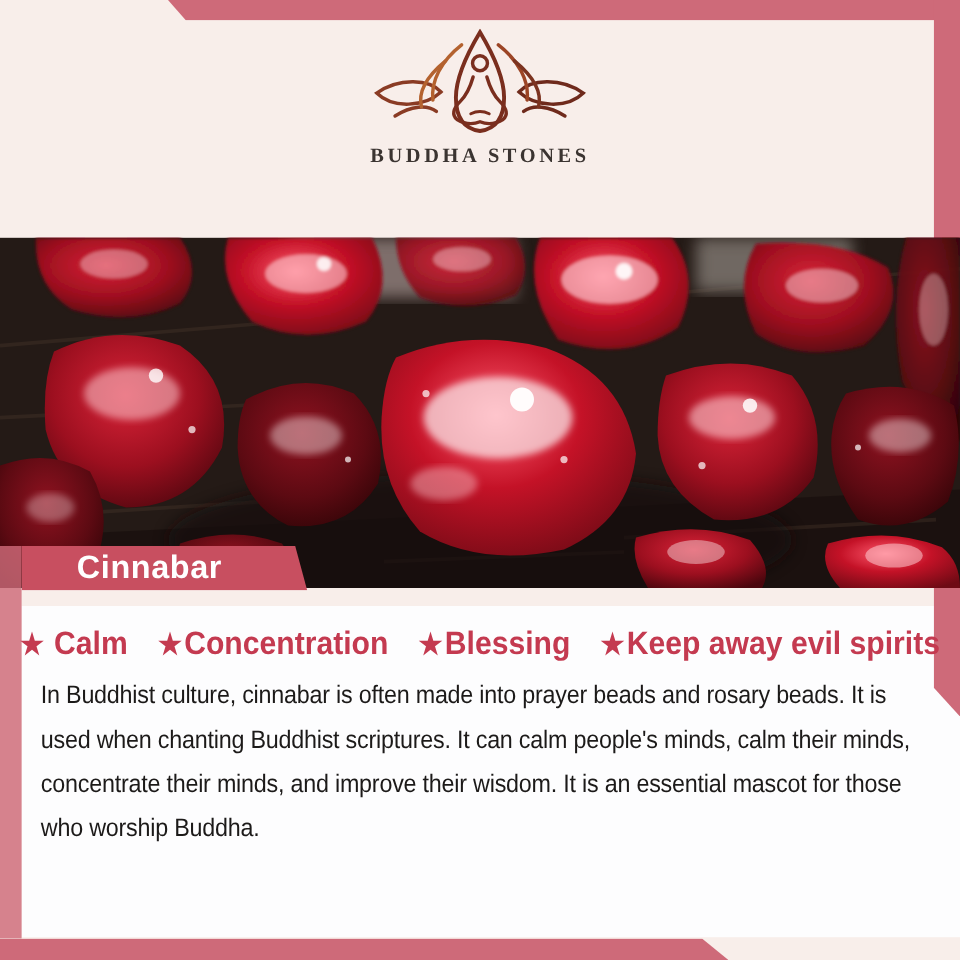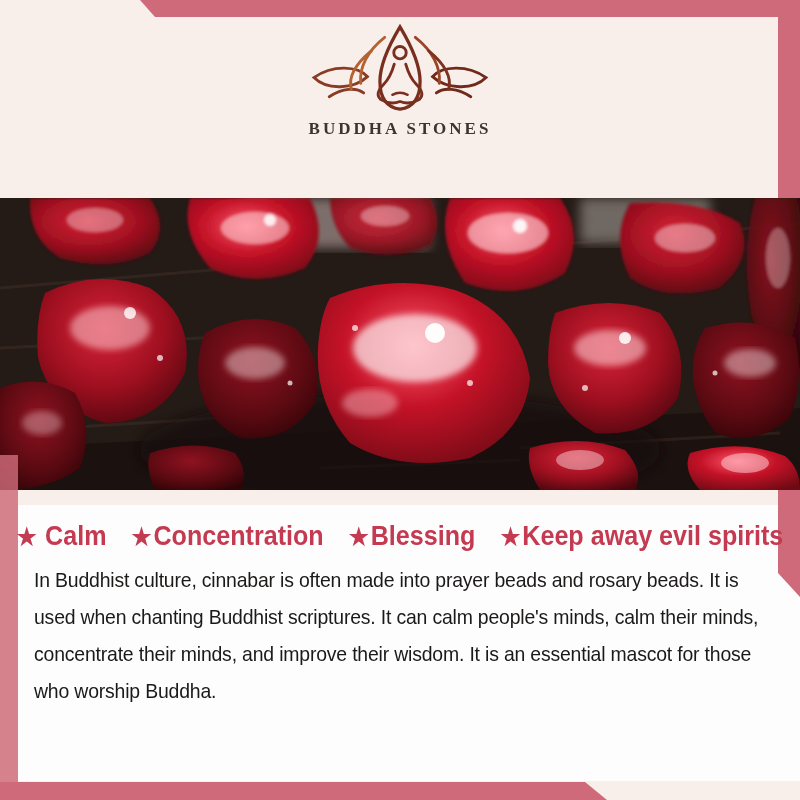"Cinnabar" div.abs { html: none -> <div> <span>Cinnabar</span> </div> }
